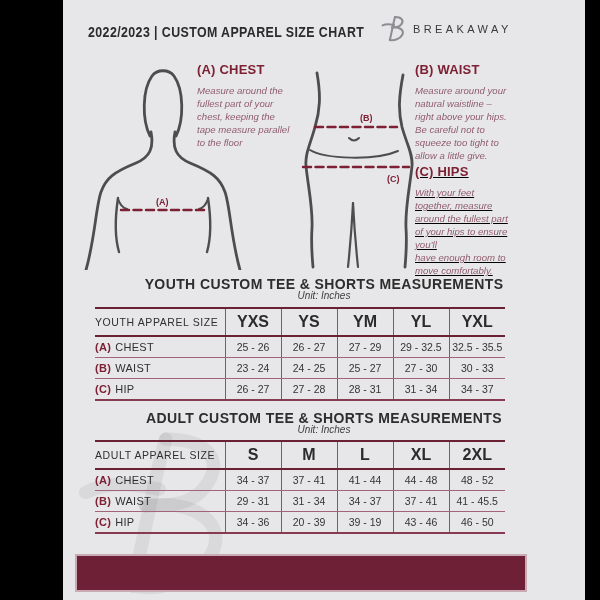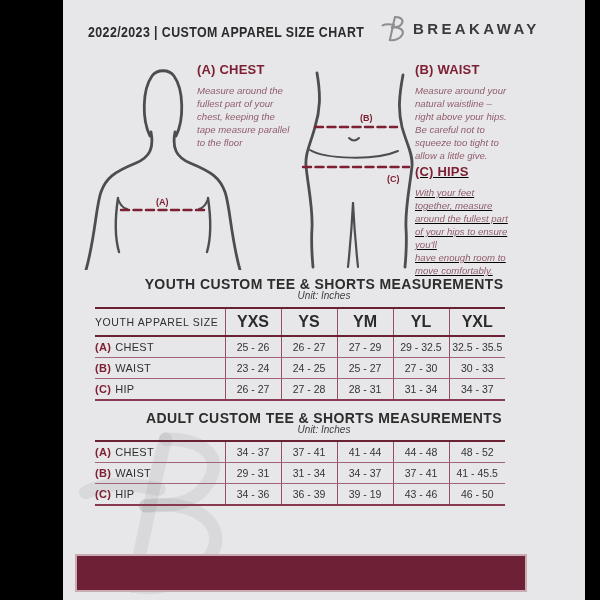"BREAKAWAY" .brand-name { font-size: 15px -> 11px; font-weight: bold -> normal }
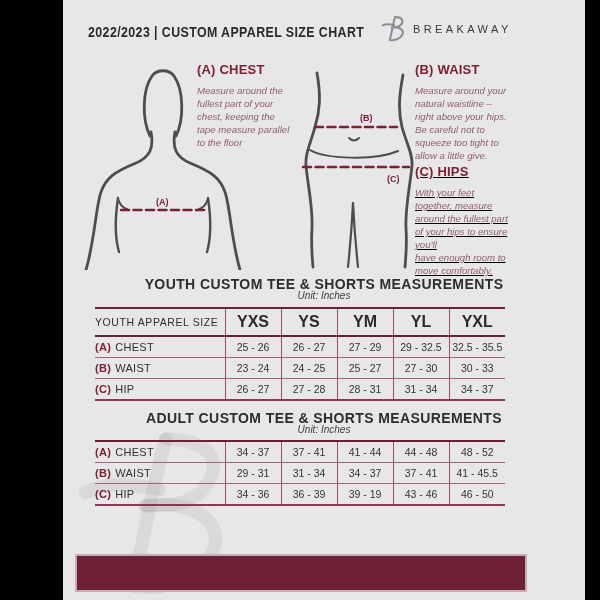"ADULT APPAREL SIZE" tr.head { html: none -> <tr> <td>ADULT APPAREL SIZE</td> <td>S</td> <td>M</td> <td>L</td> <td>XL</td> <td>2XL</td> </tr> }
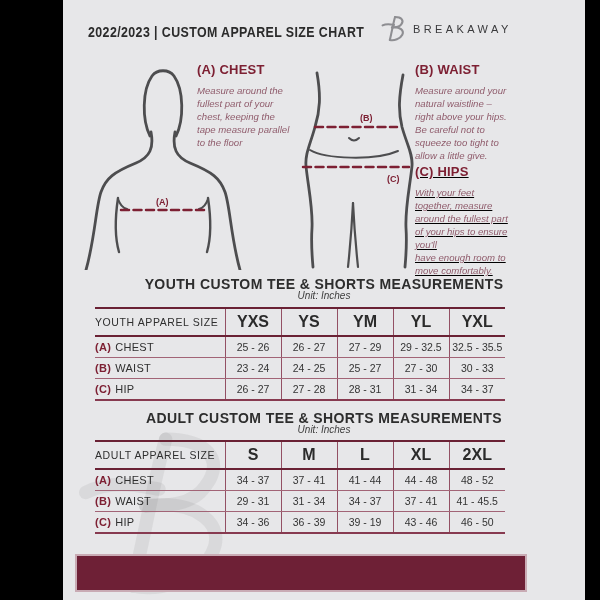"36 - 39" td.td-val { text: 36 -> 20 }
